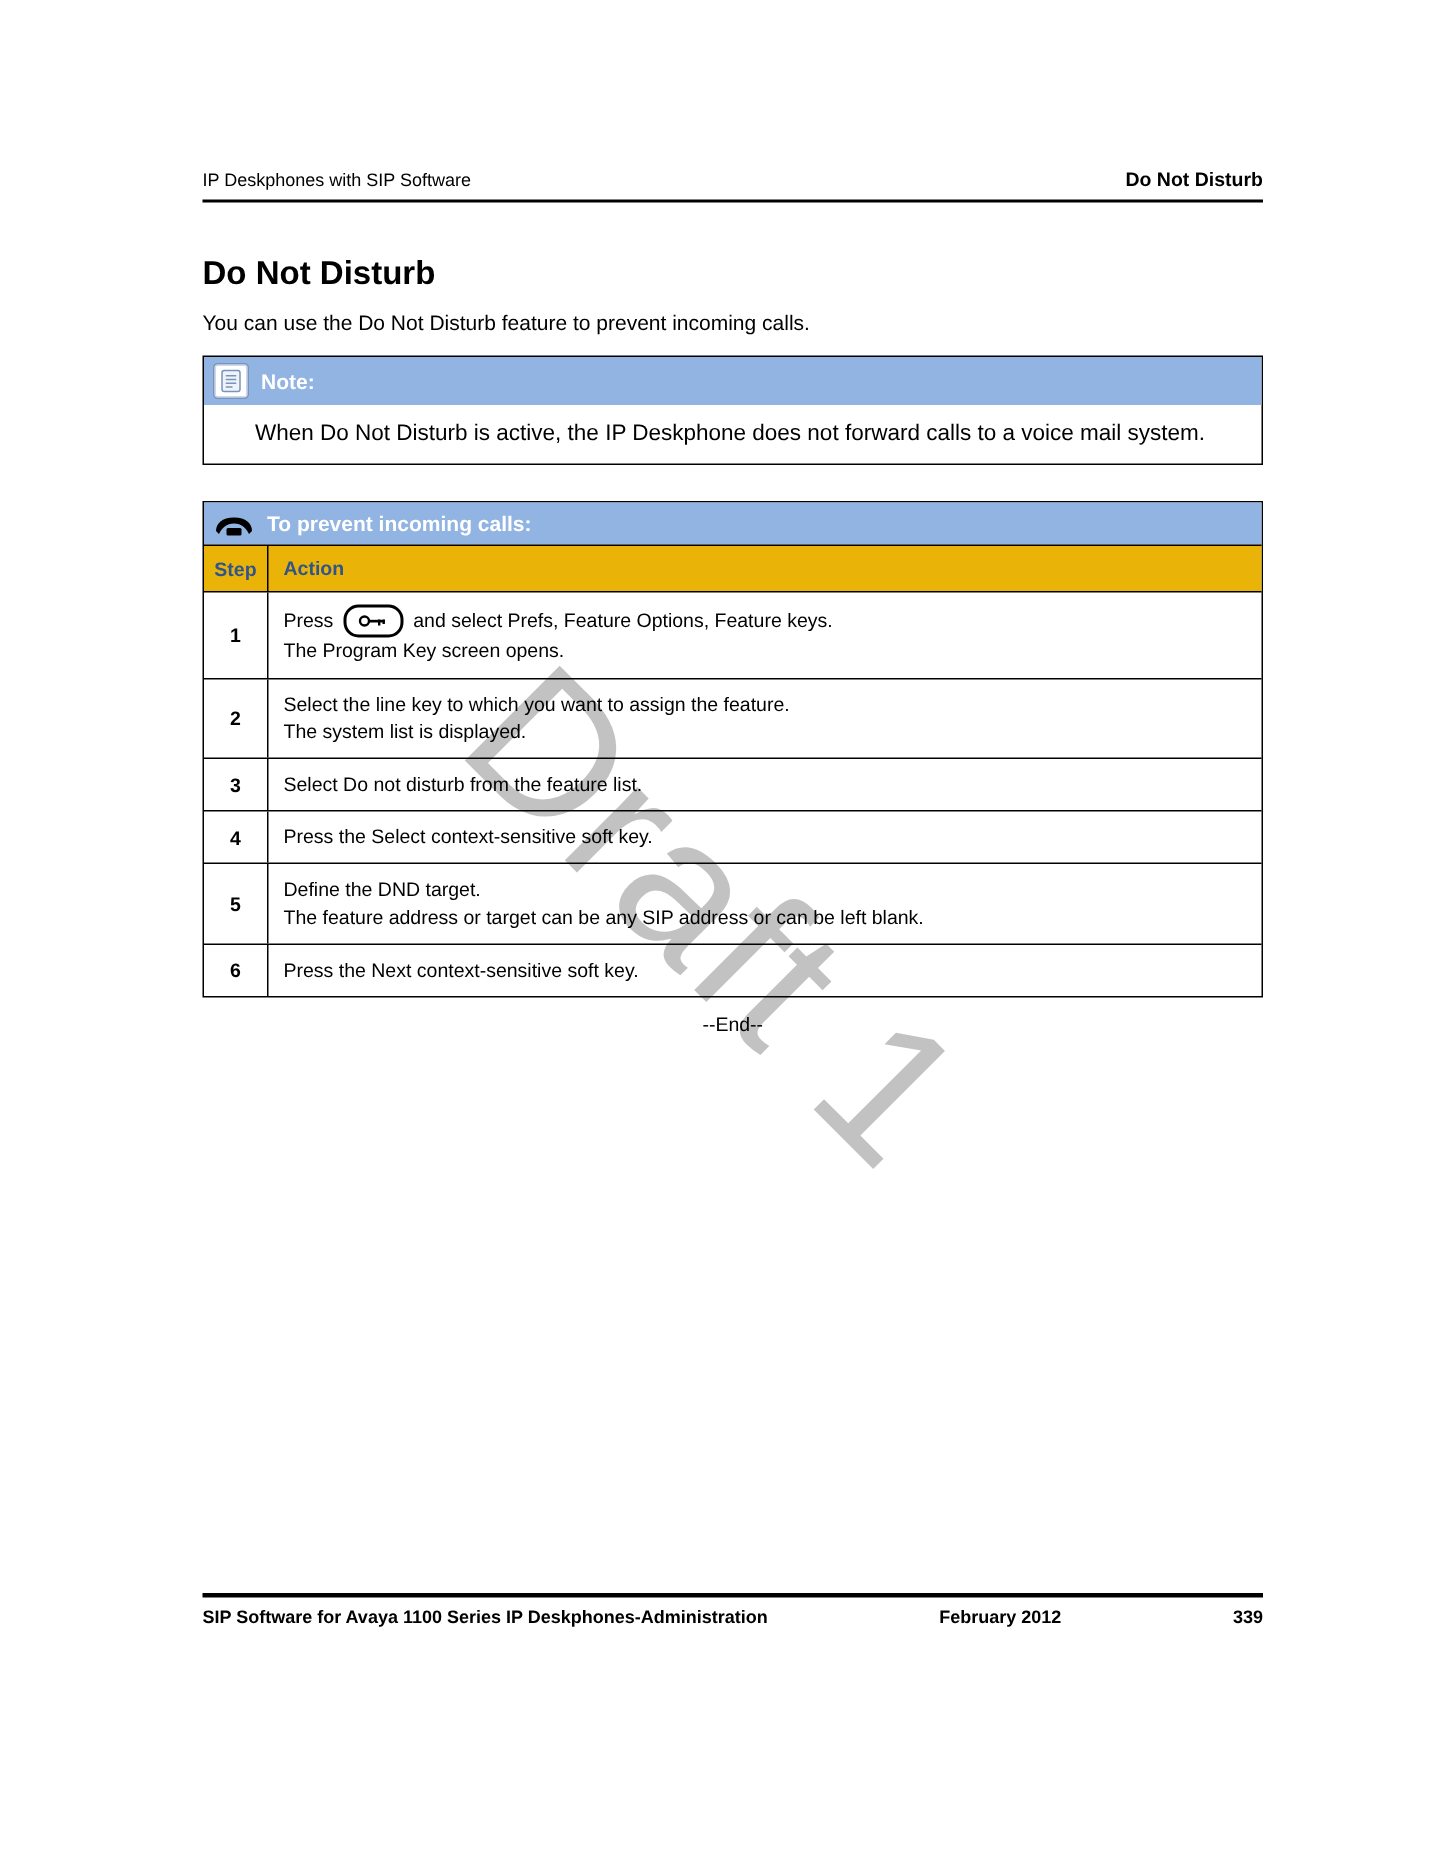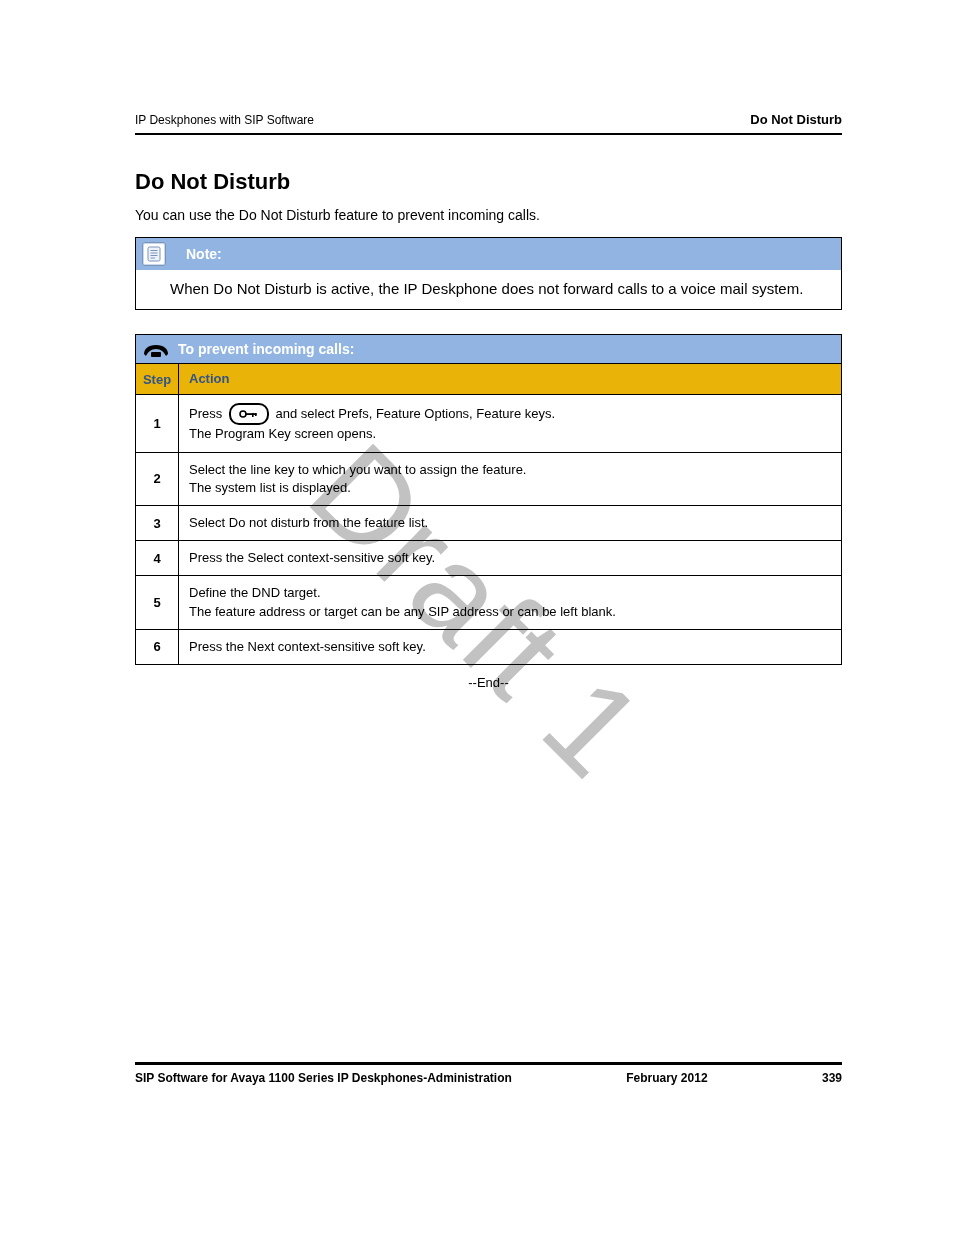"Note:" .note-panel .banner { gap: 20px -> 8px }
